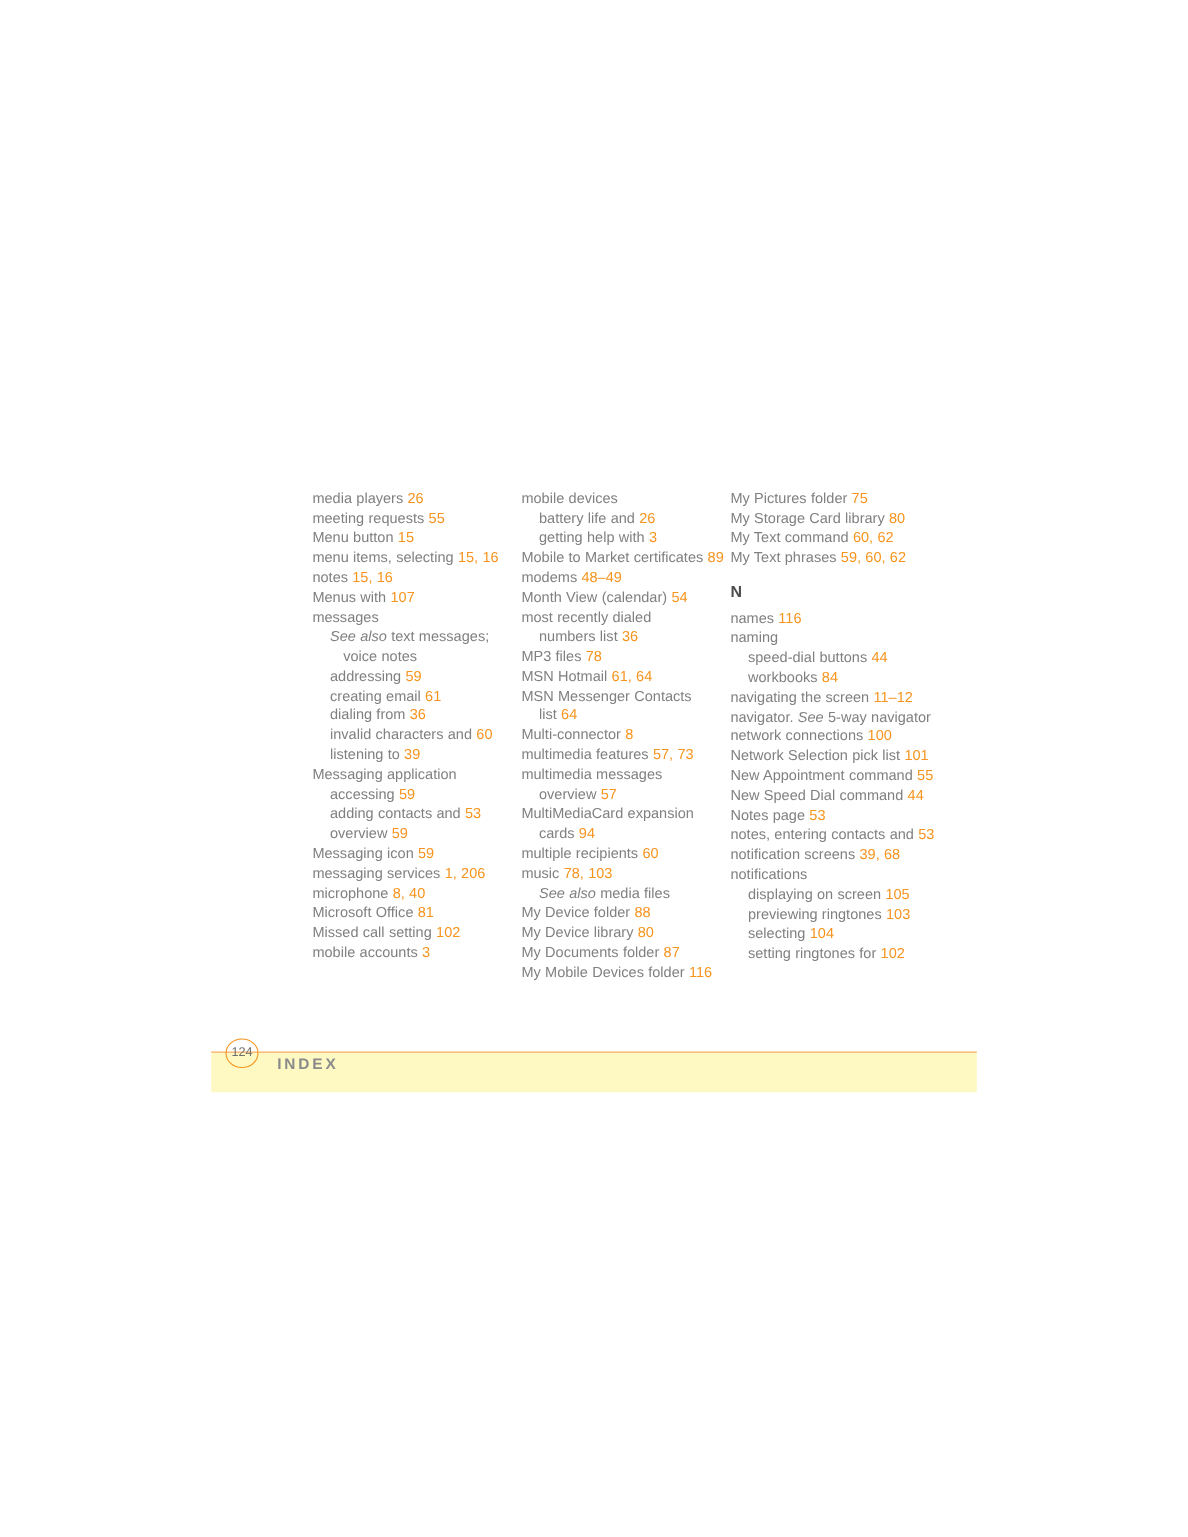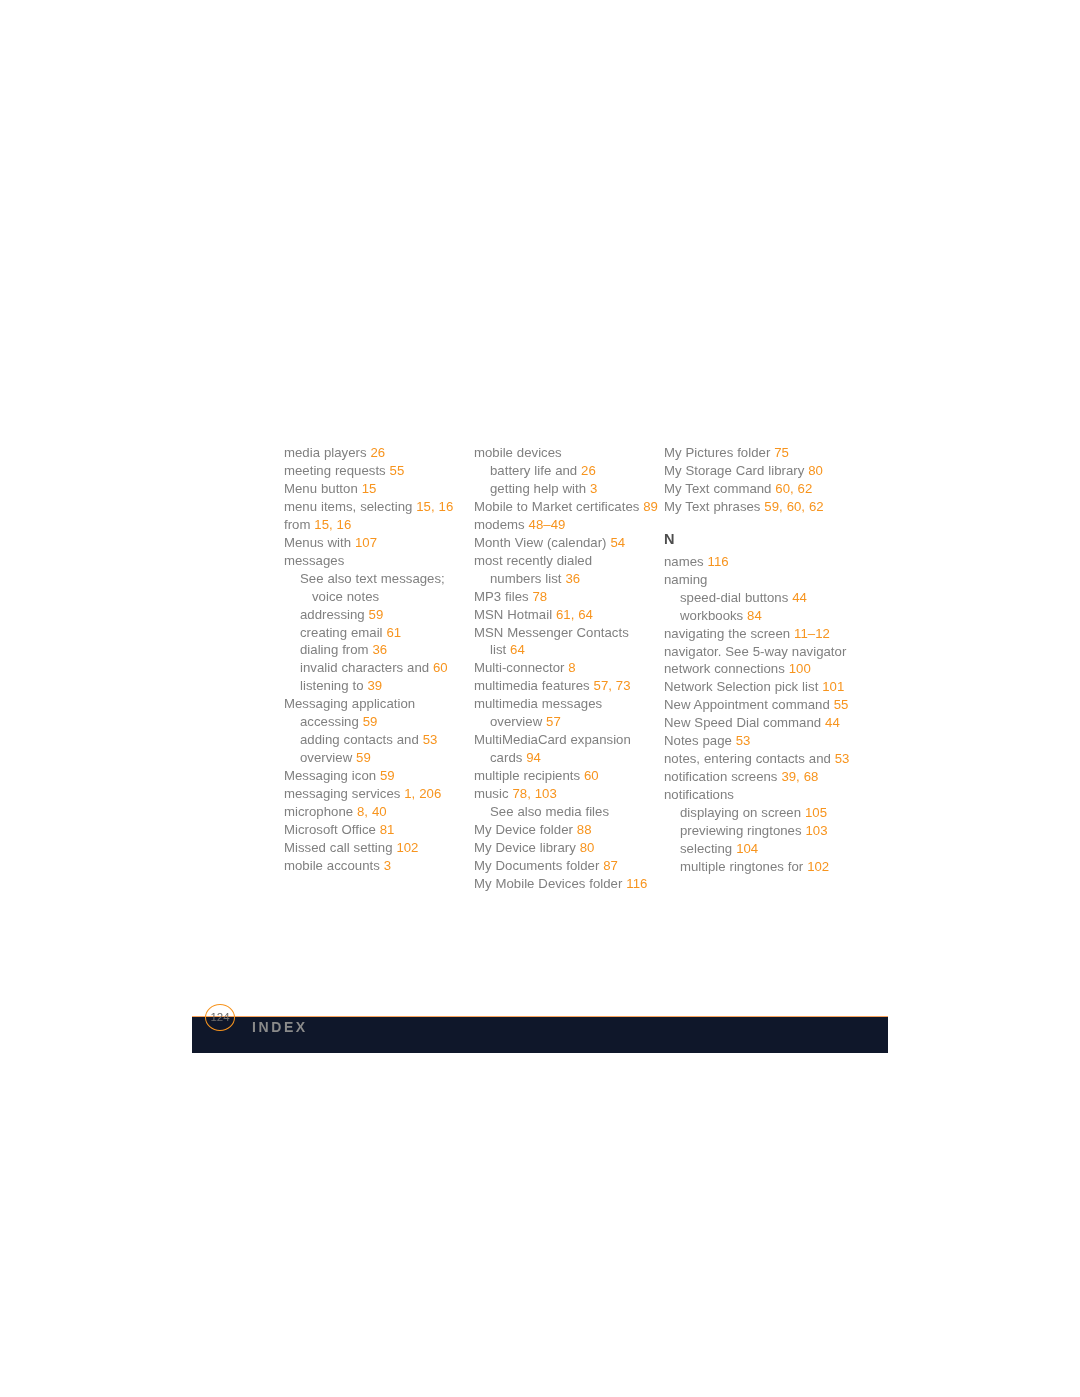"from" span { text: from -> notes }
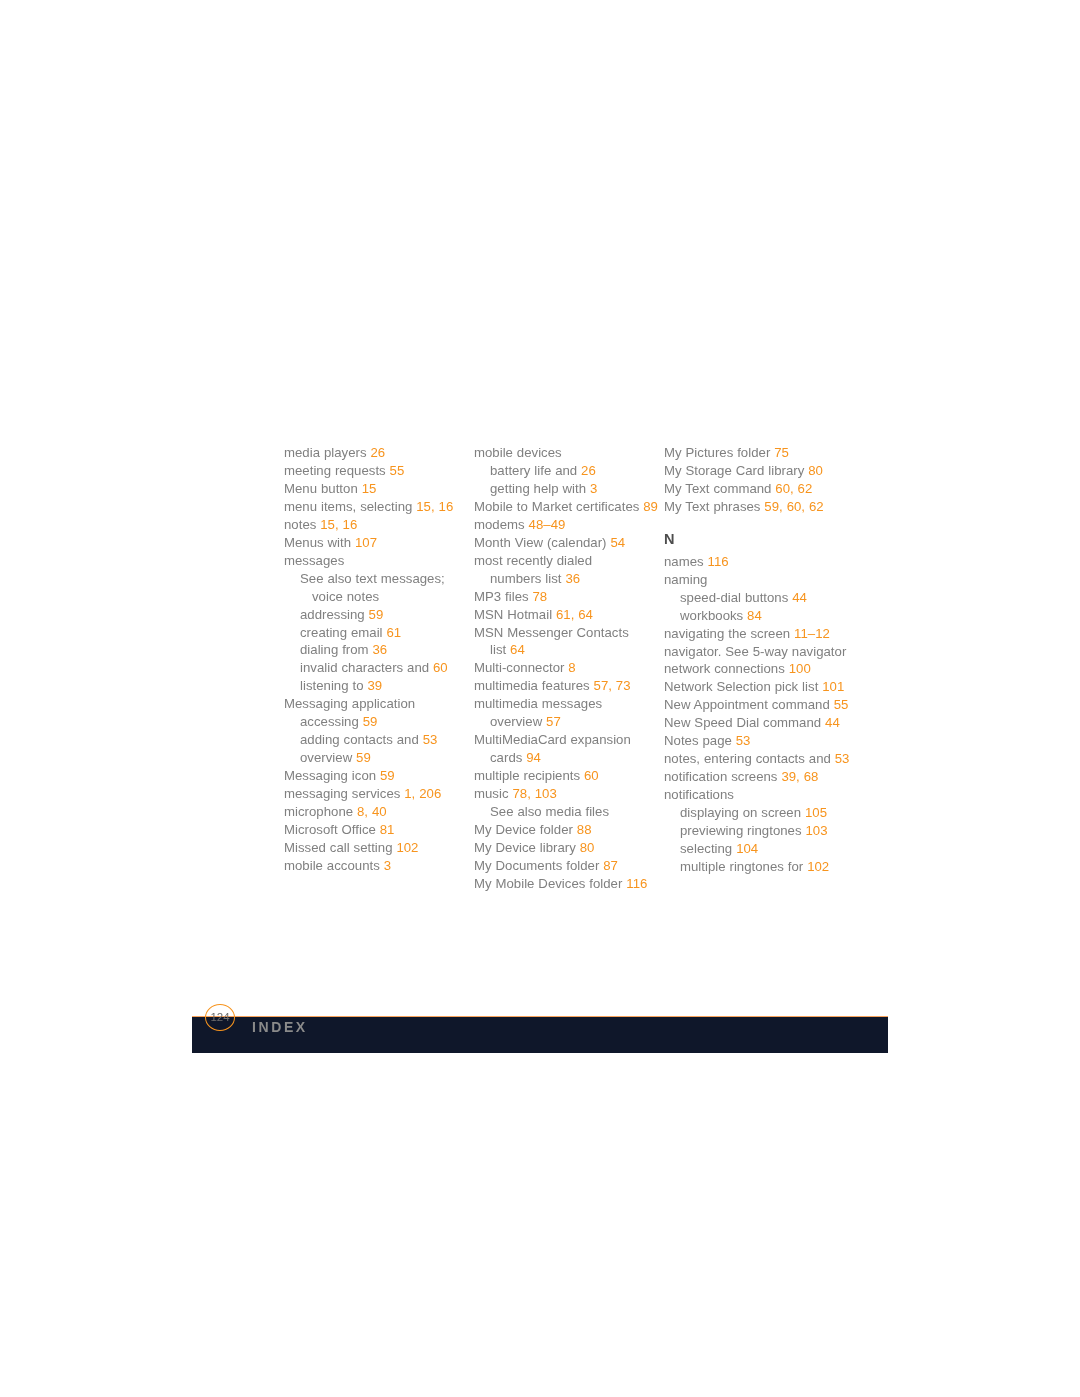"See also" .ital { font-style: none -> italic }
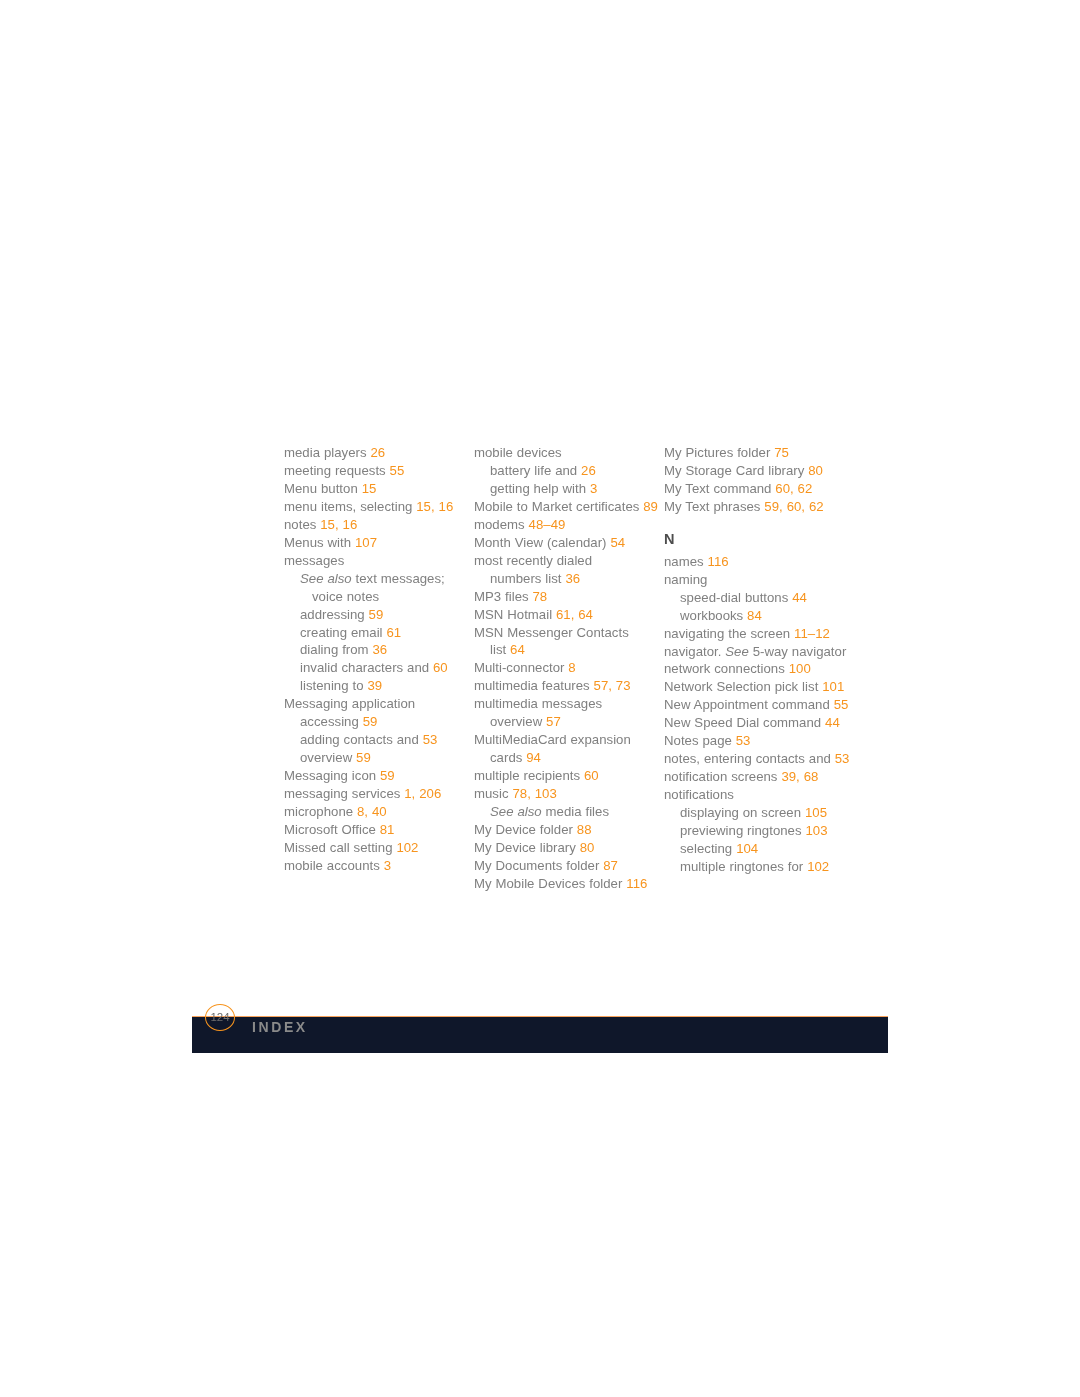"multiple ringtones for" span { text: multiple -> setting }
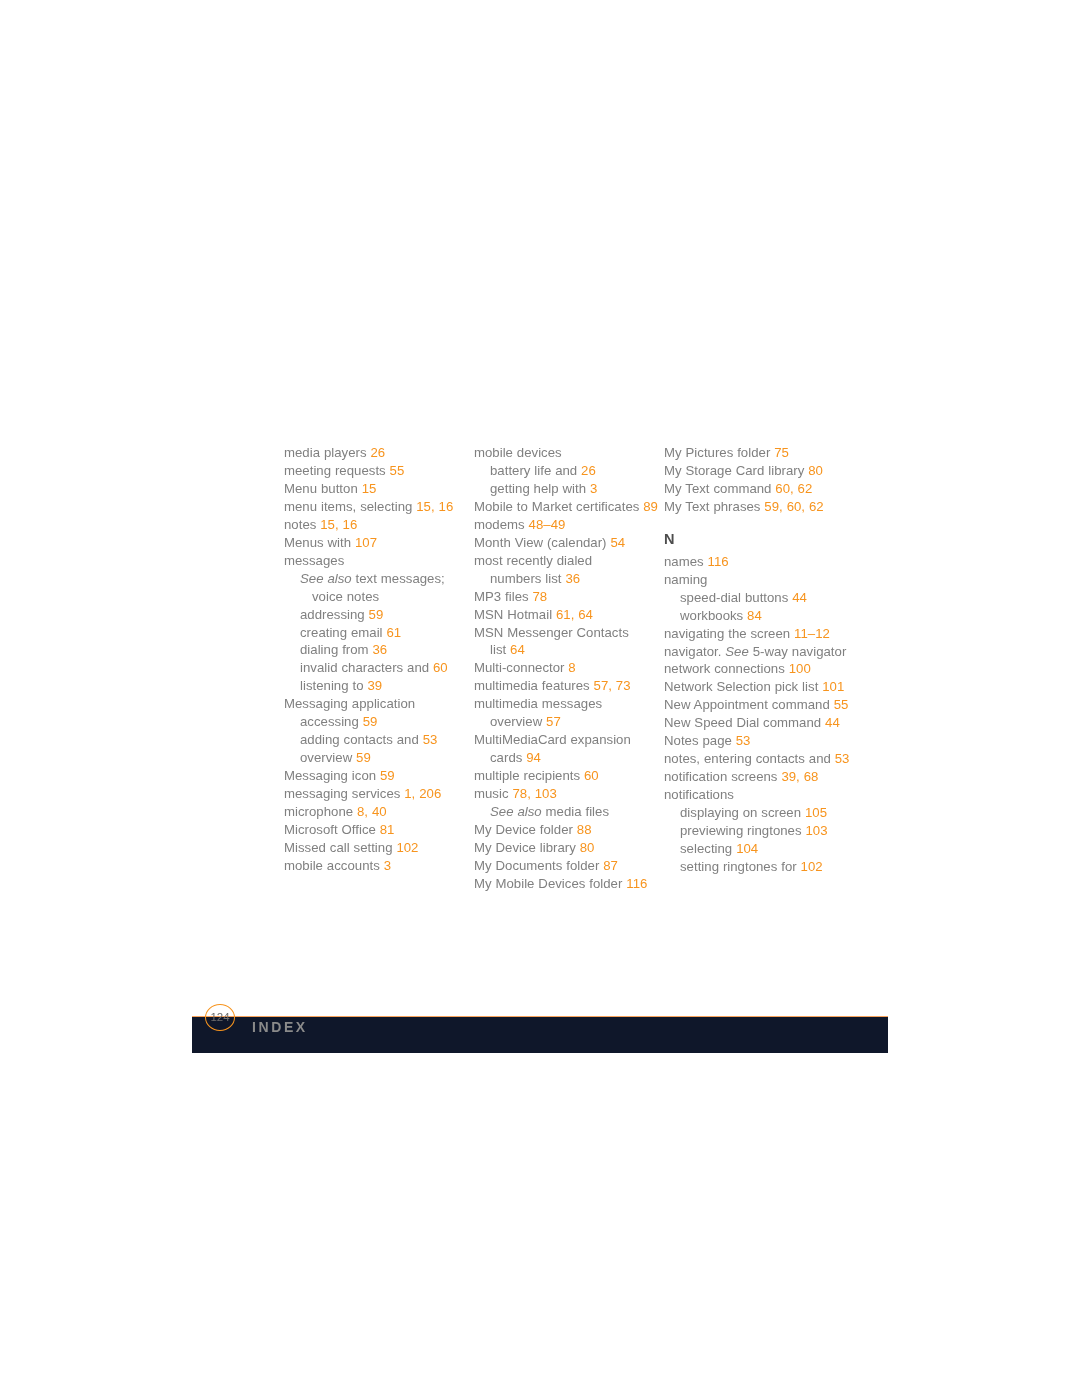"124" #page-footer { background: #0f172a -> #fef9c3; top: 1016px -> 956px }
